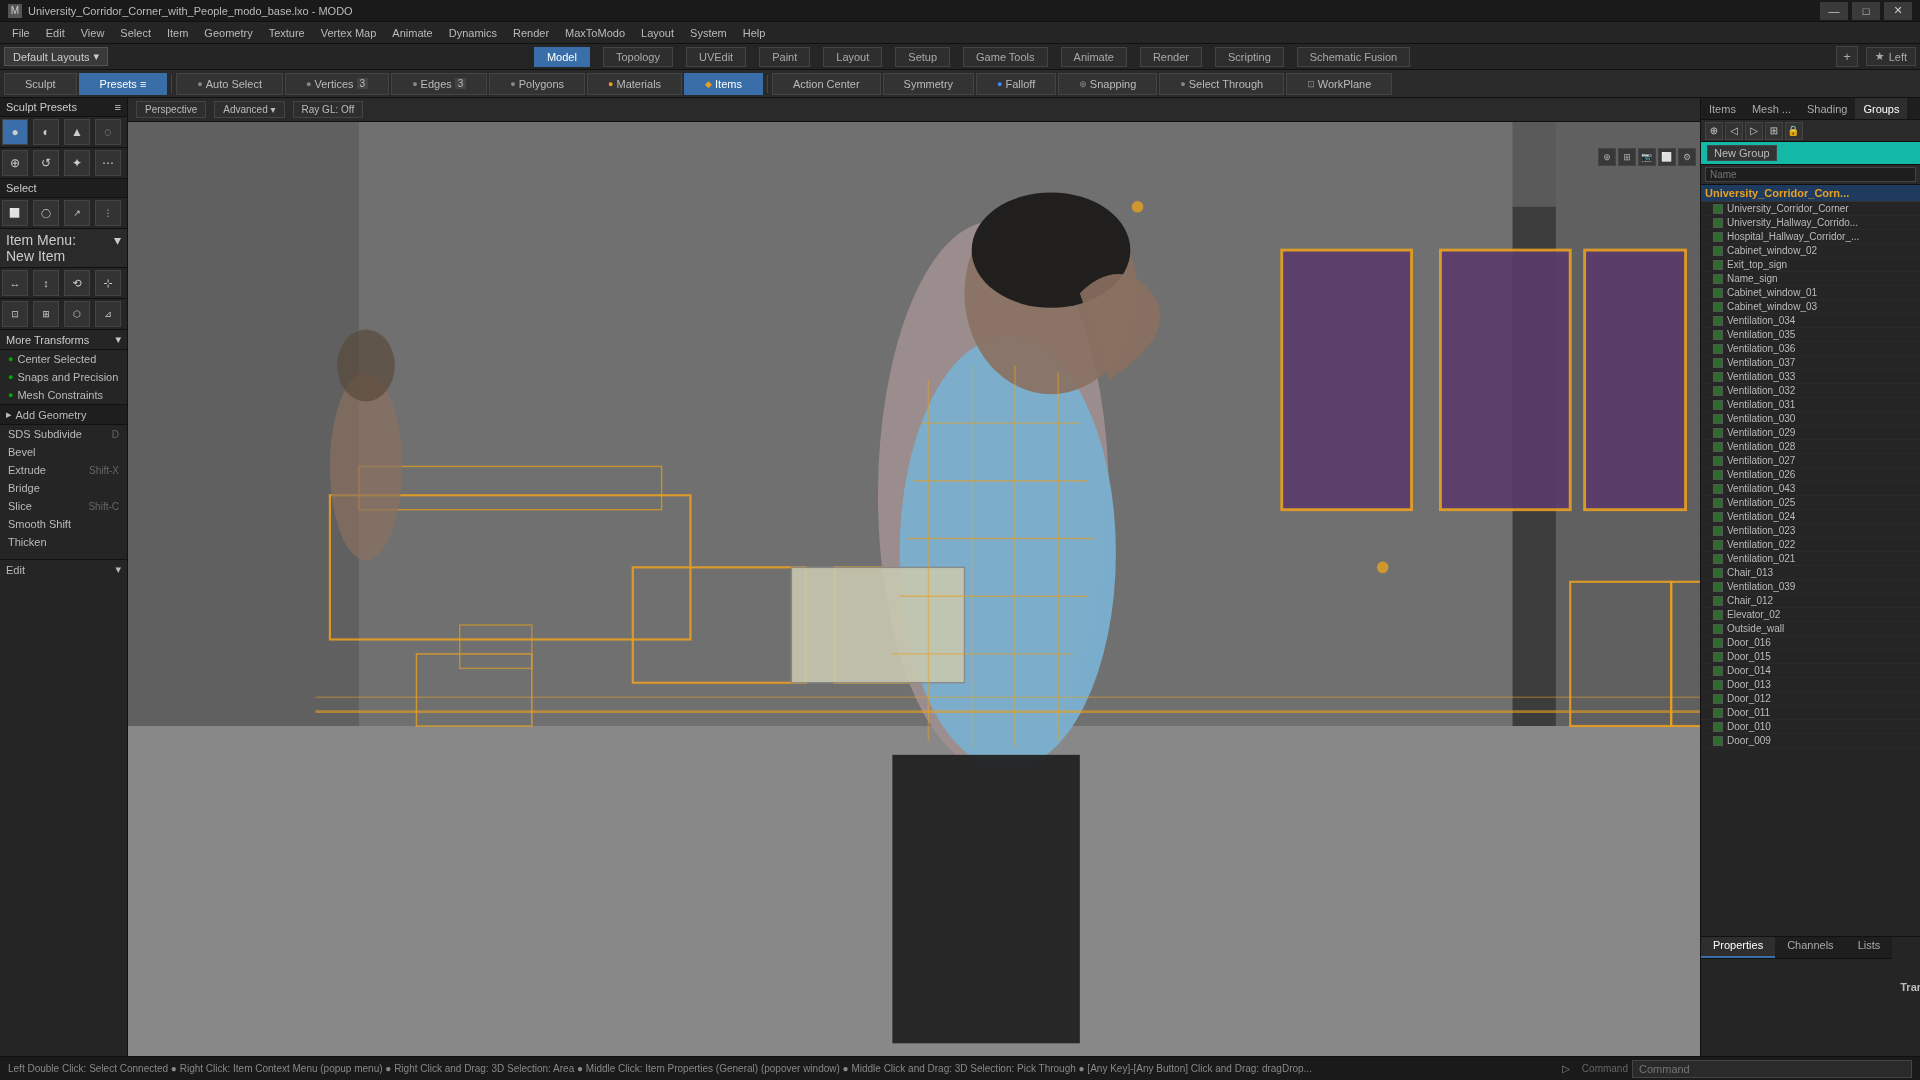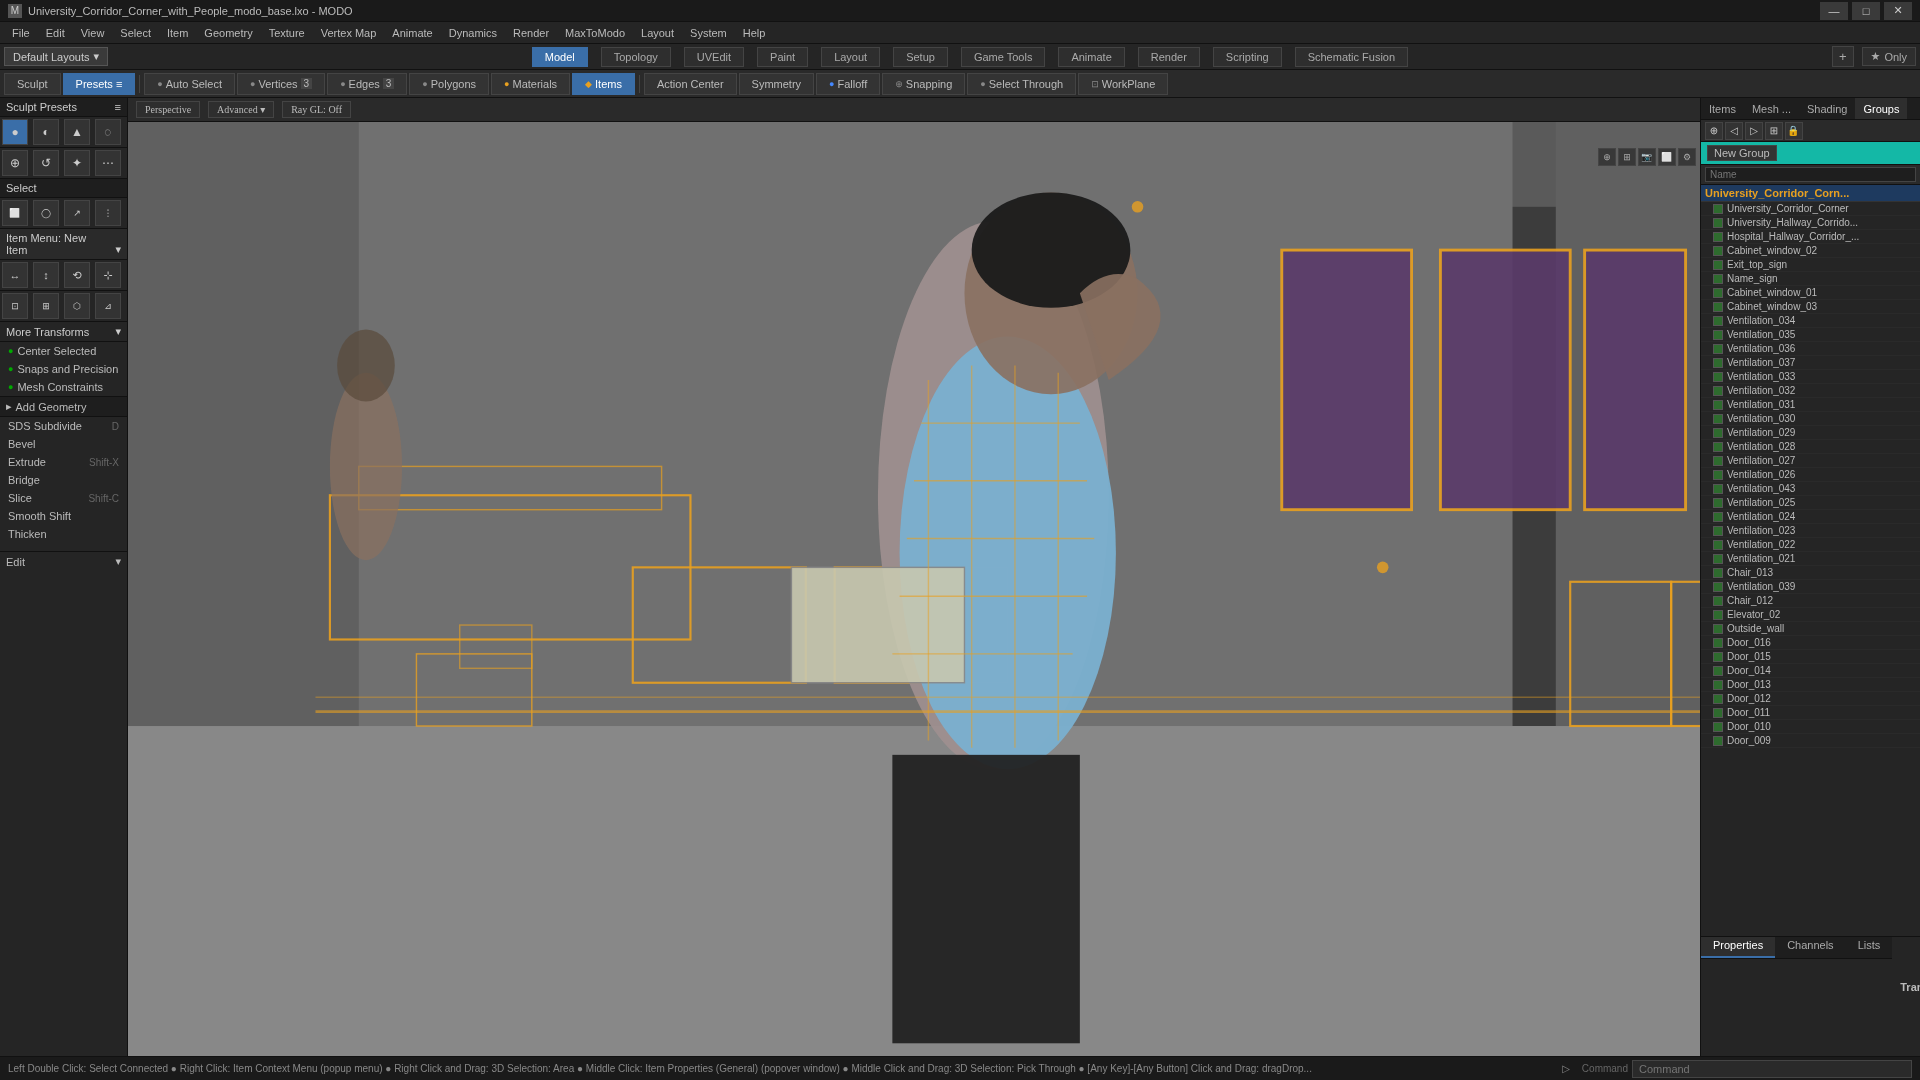"Only" span { text: Only -> Left }
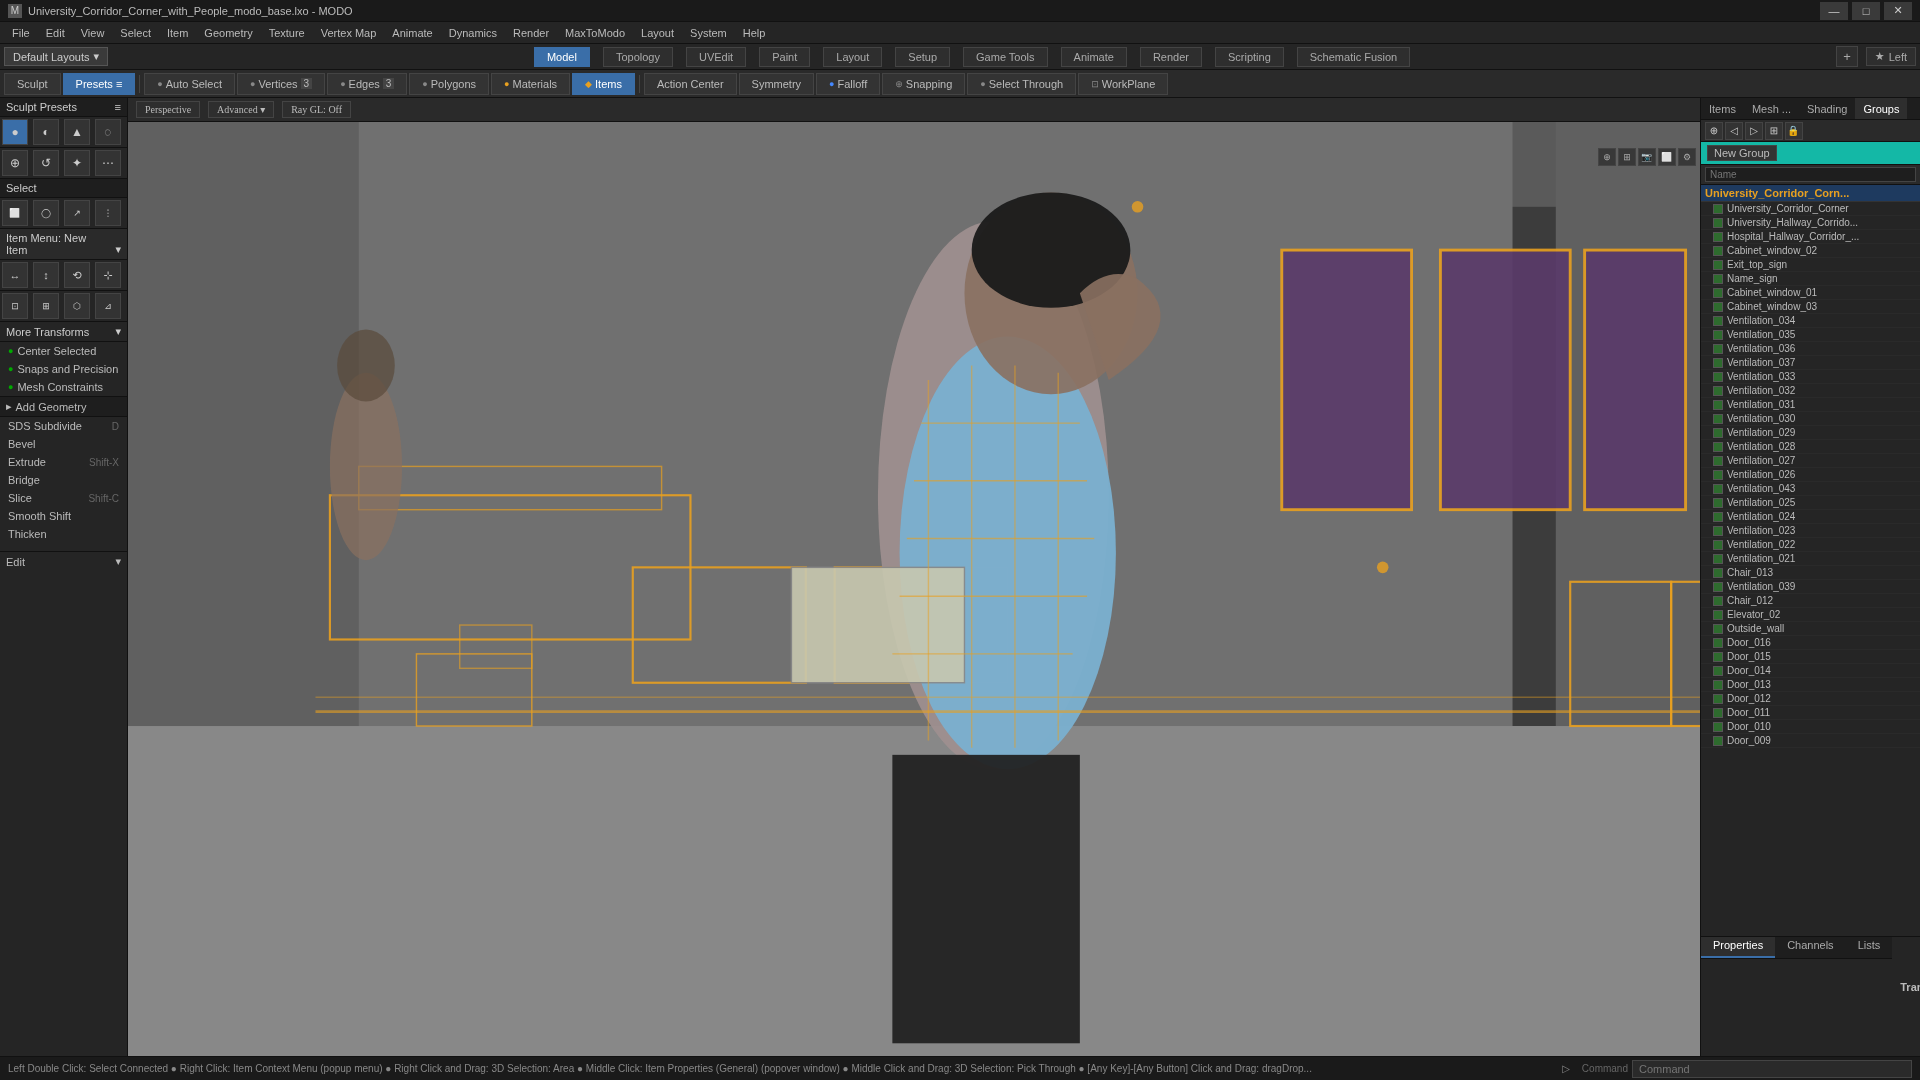"Sculpt" .tool-btn { padding: 2px 12px -> 2px 20px }
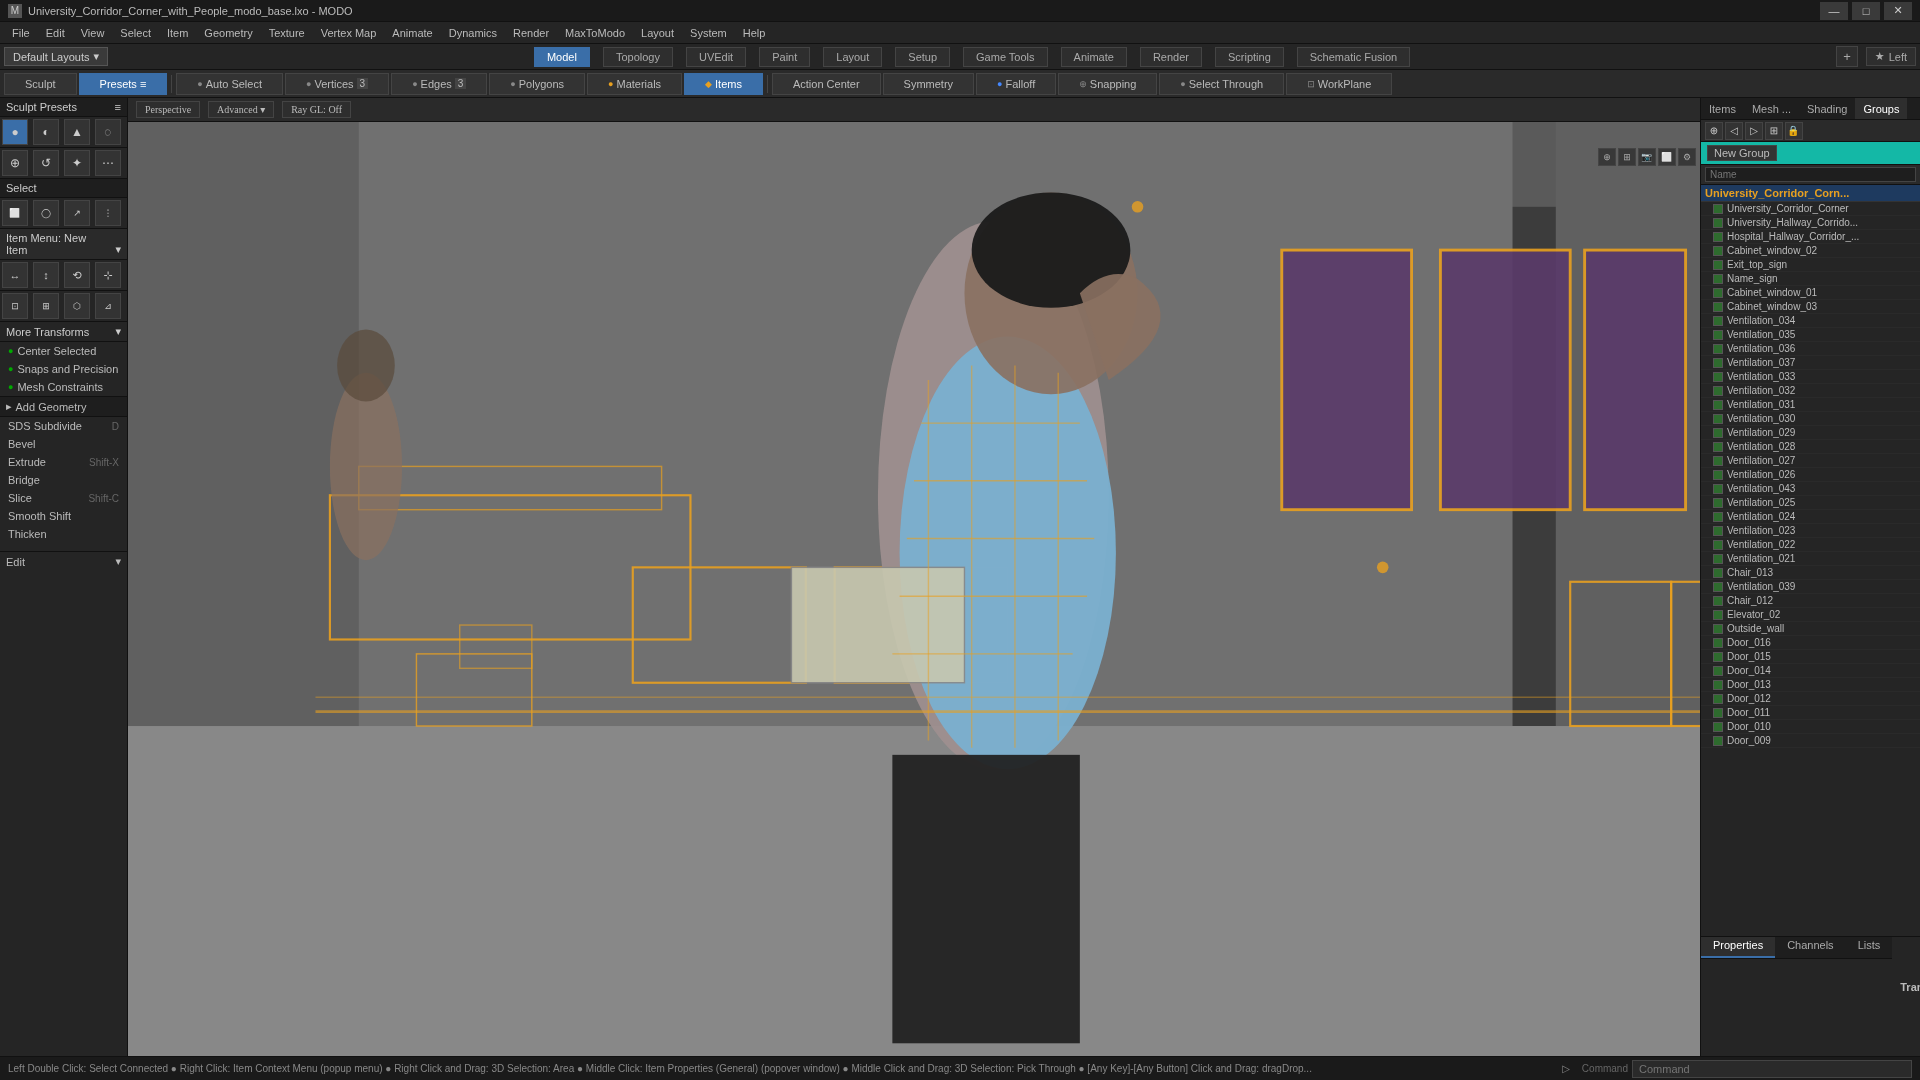"Perspective" .vp-btn { font-family: Liberation Serif, serif -> none }
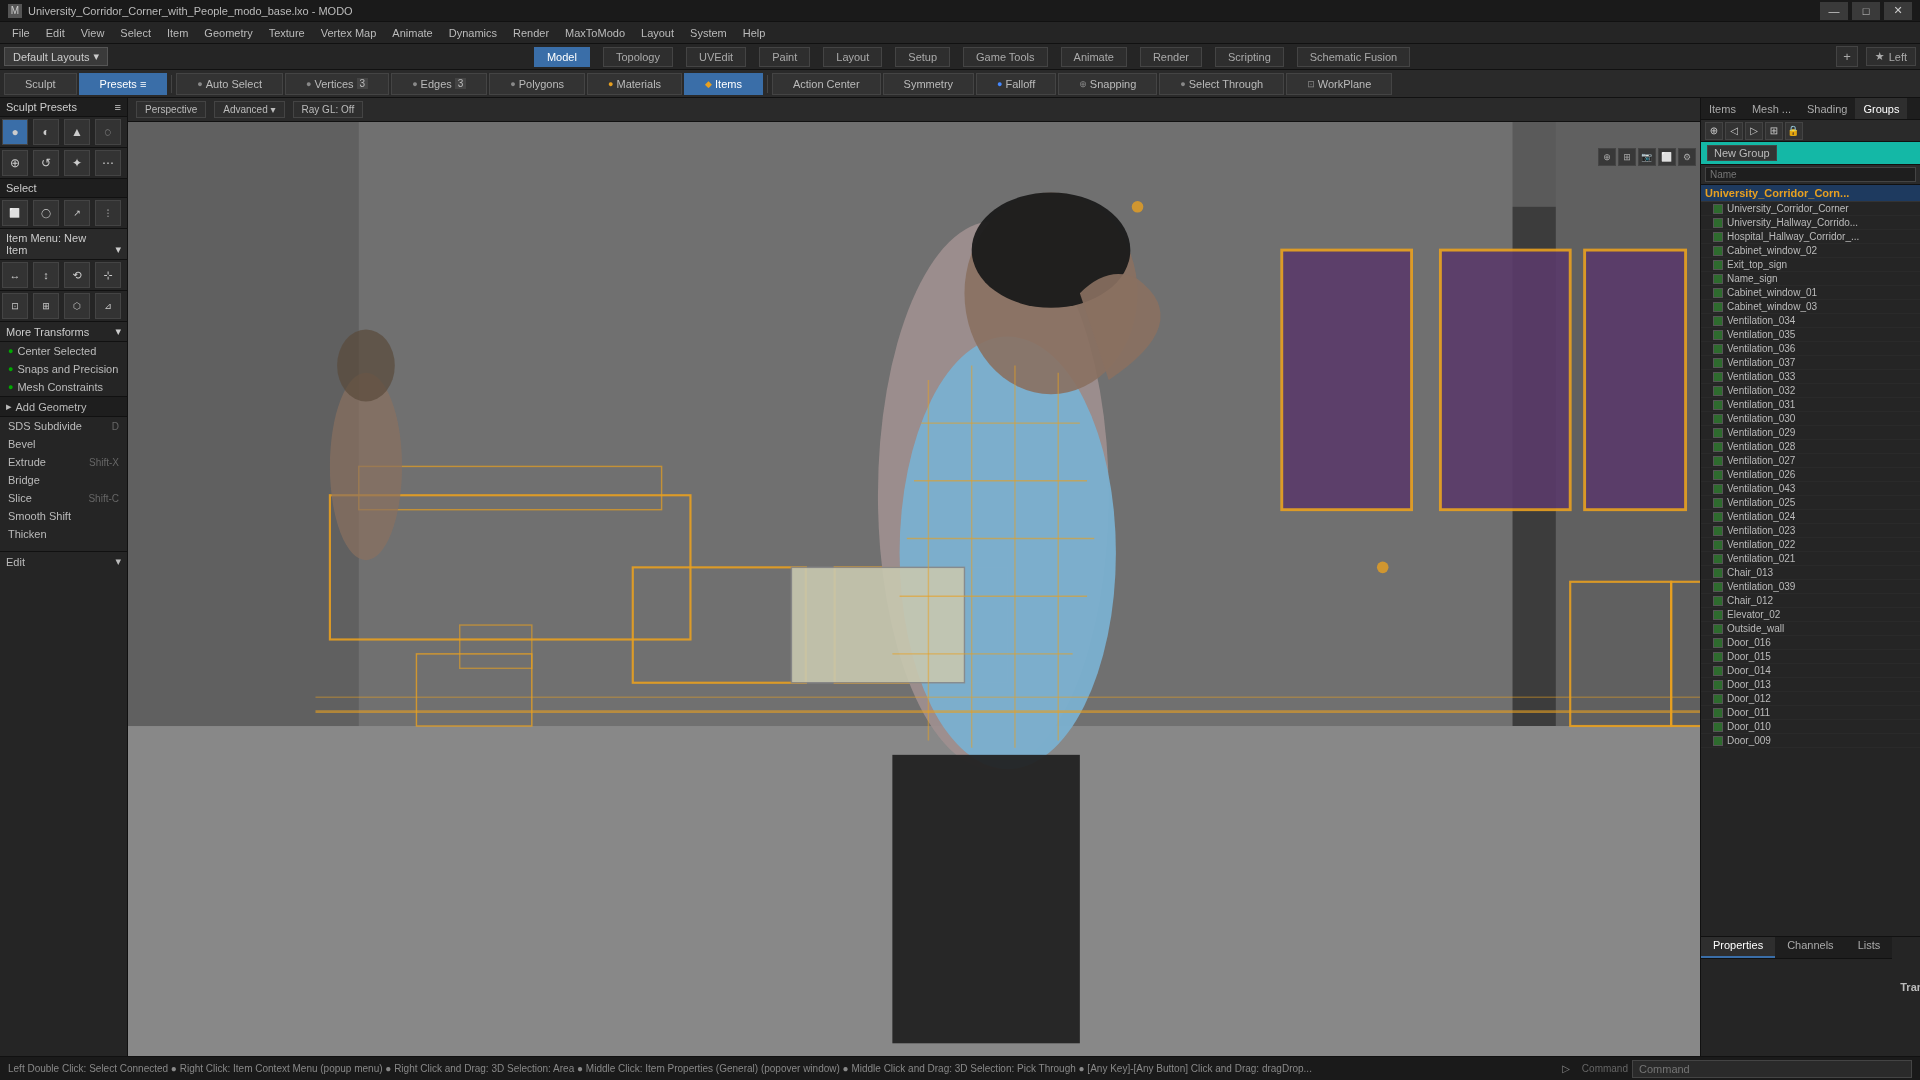"Item Menu: New Item" .item-menu-dropdown { align-items: flex-end -> flex-start; font-size: 11px -> 14px }
